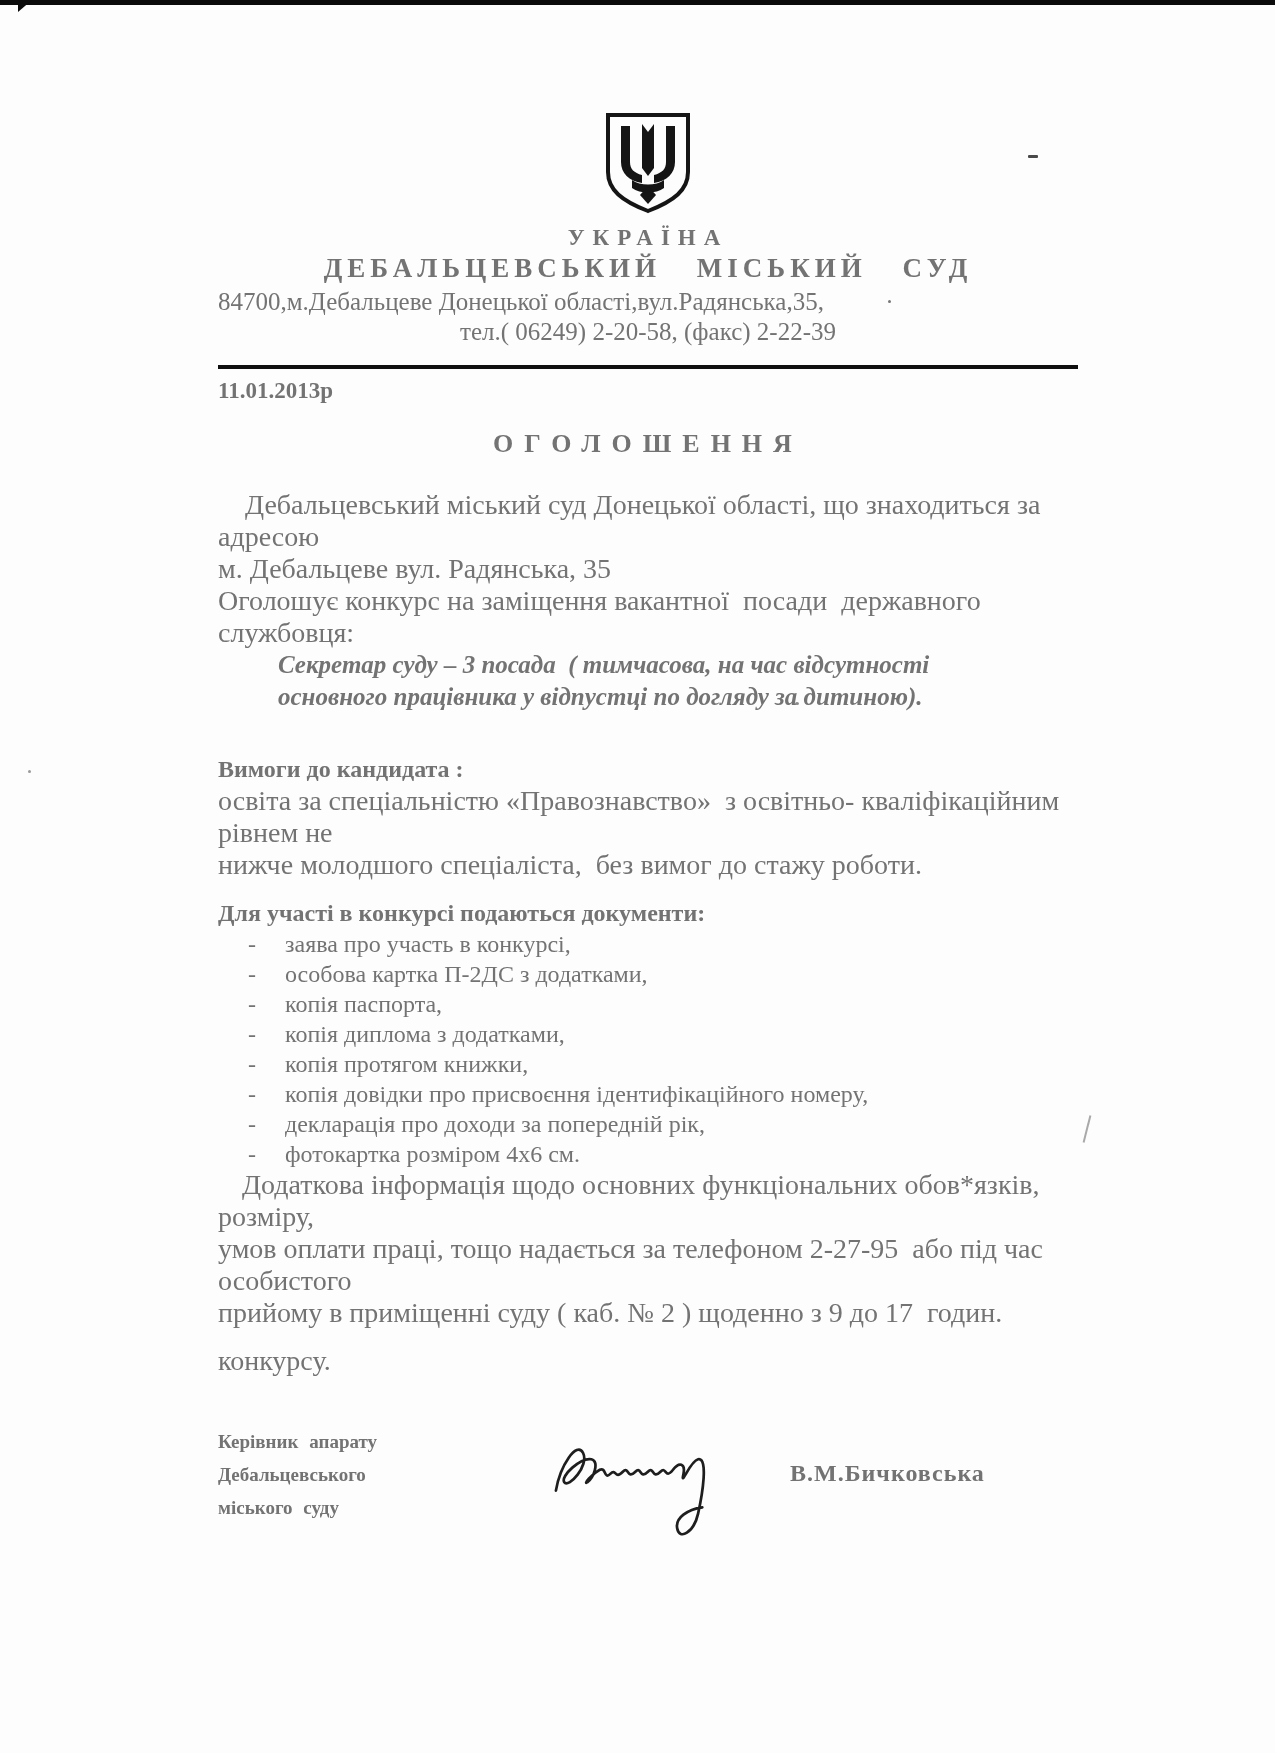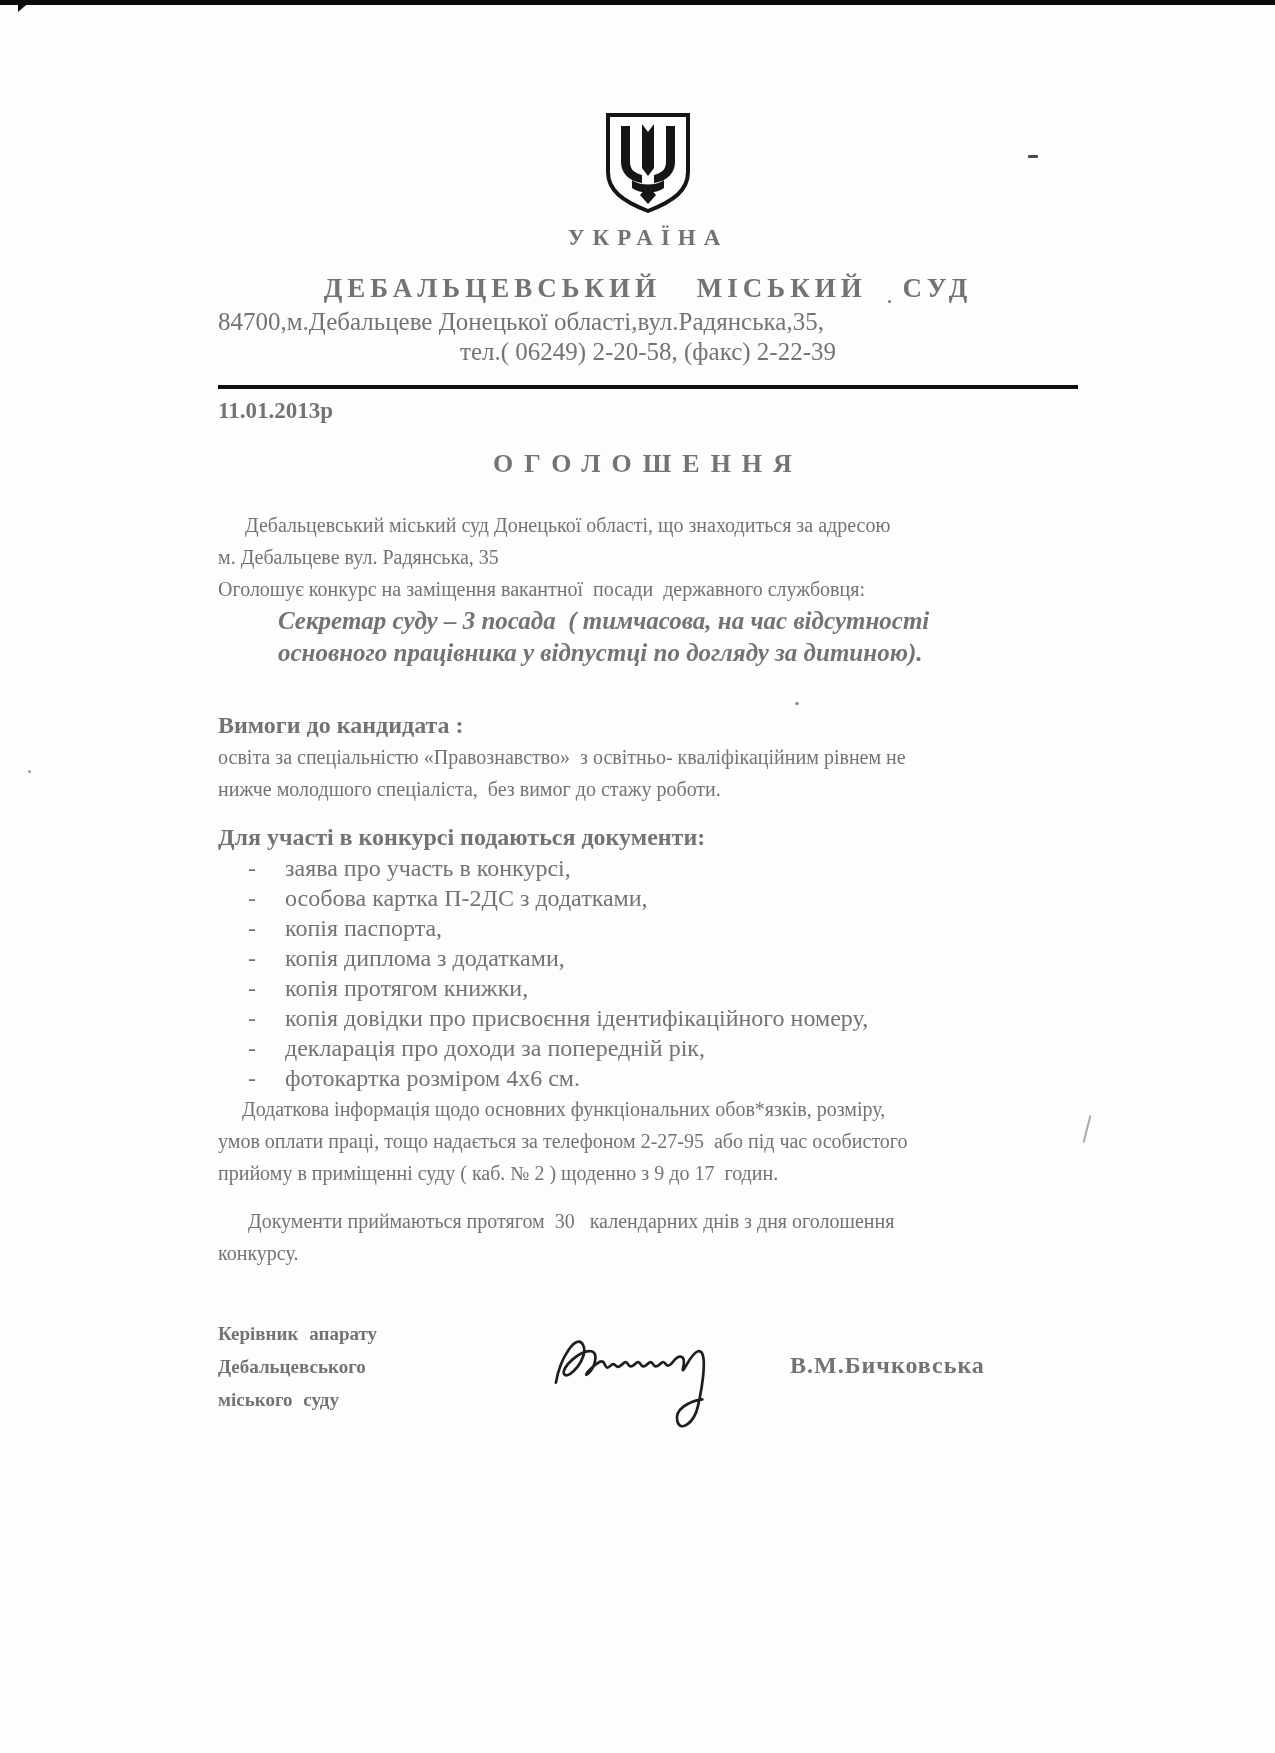"ДЕБАЛЬЦЕВСЬКИЙ МІСЬКИЙ СУД" .hdr-court { margin-top: 20px -> 0 }
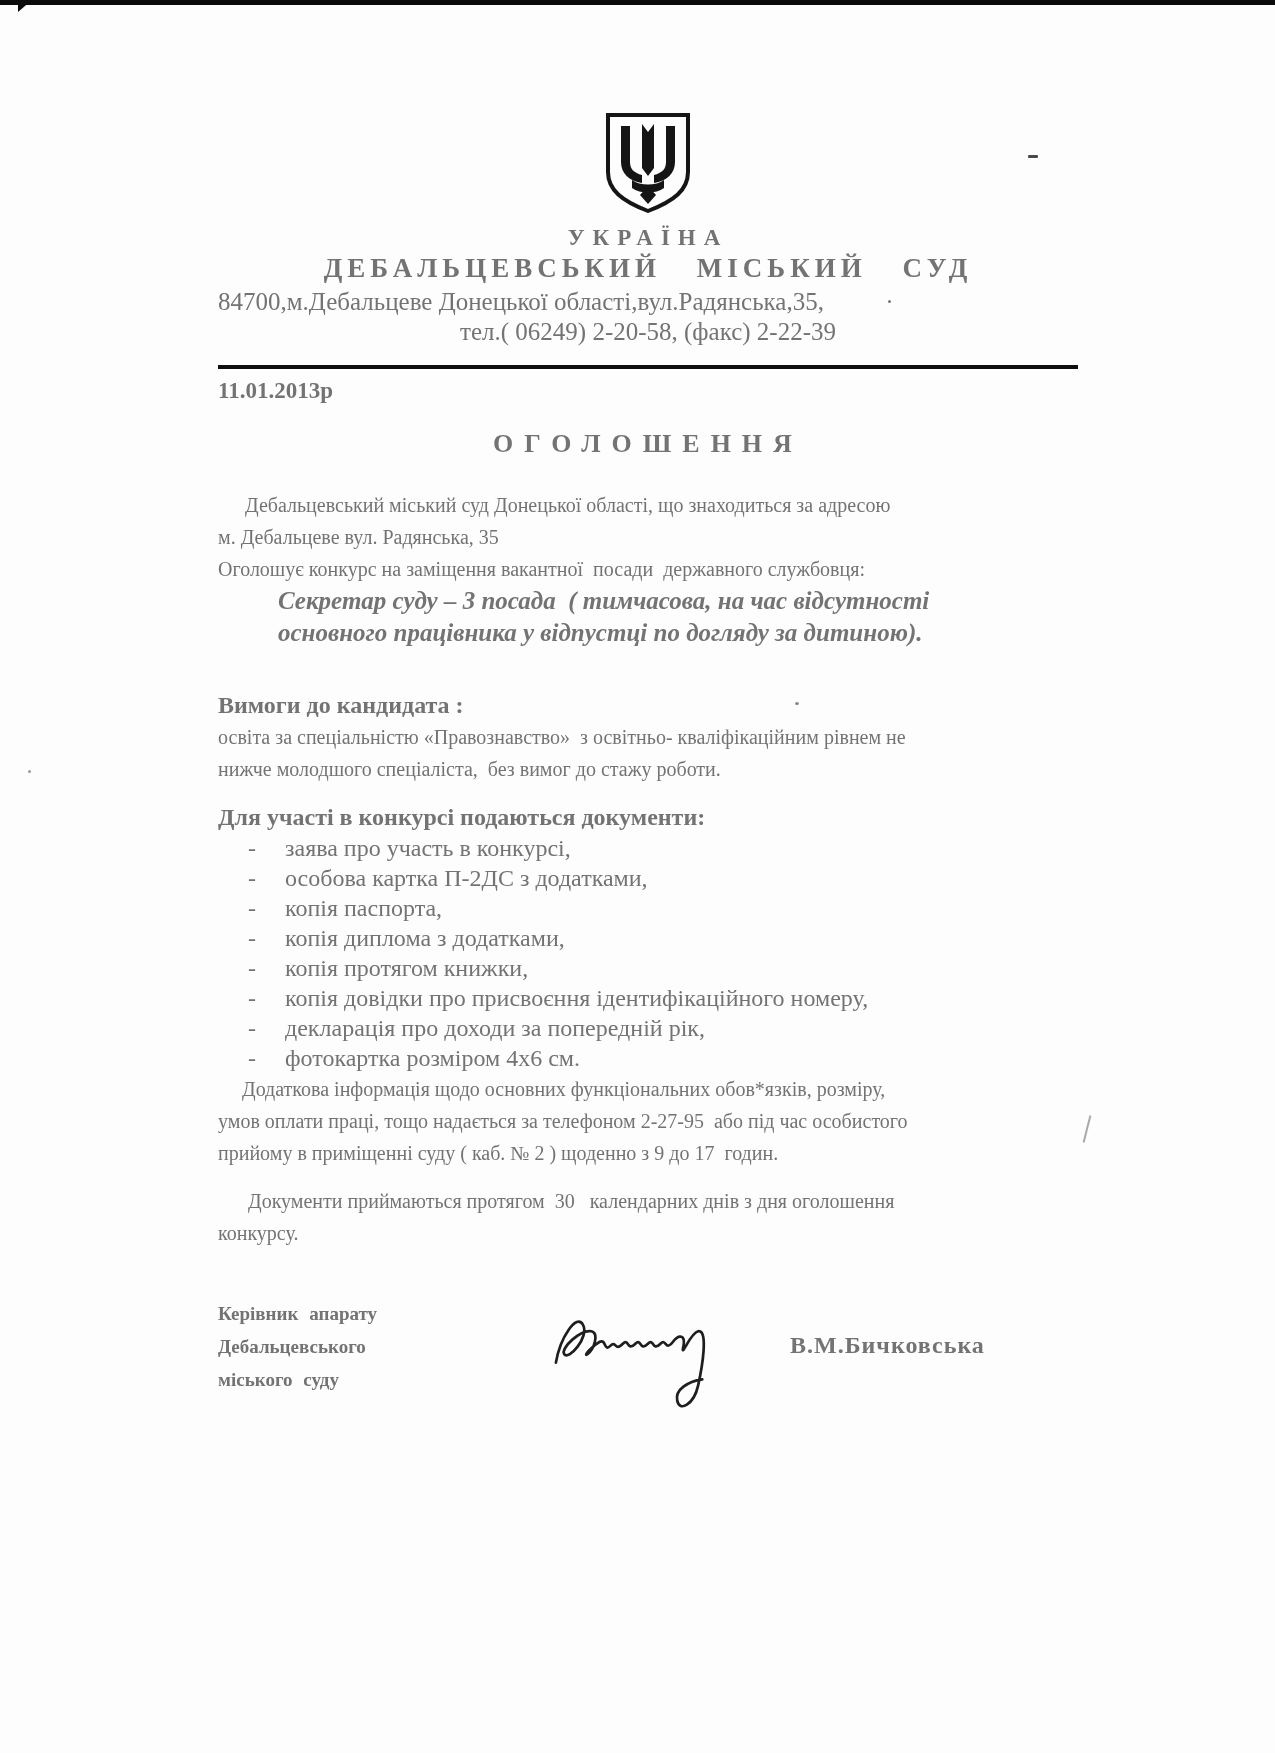"Дебальцевський міський суд Донецької" .line { font-size: 20px -> 28px }
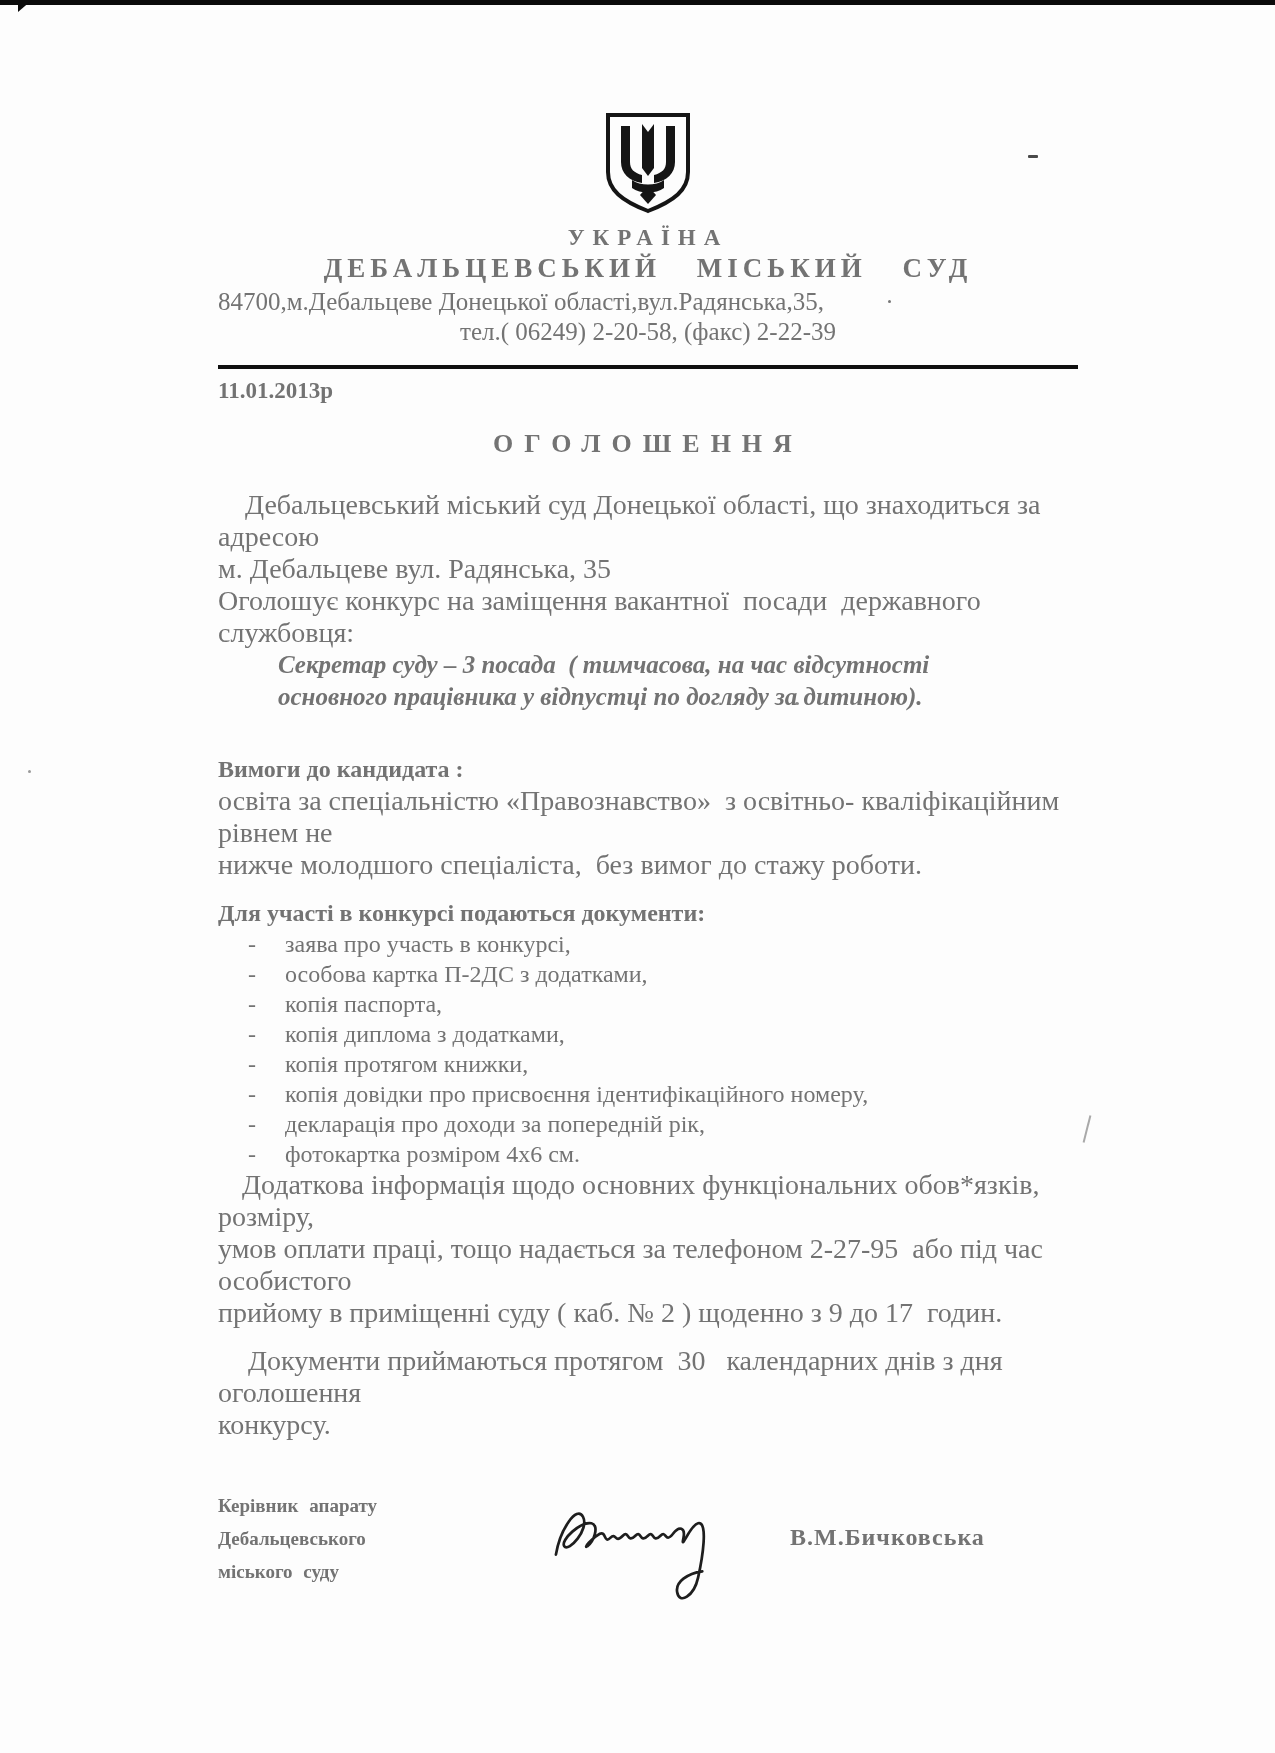"Документи приймаються протягом 30" div.line { html: <div>Документи приймаються протягом 30 календарних днів з дня оголошення</div> -> none }
